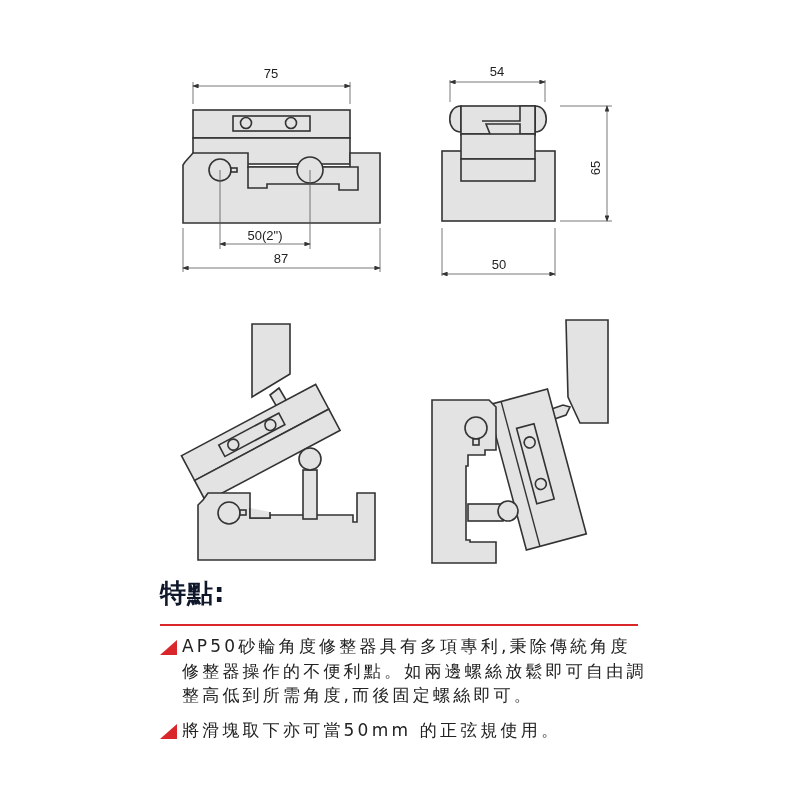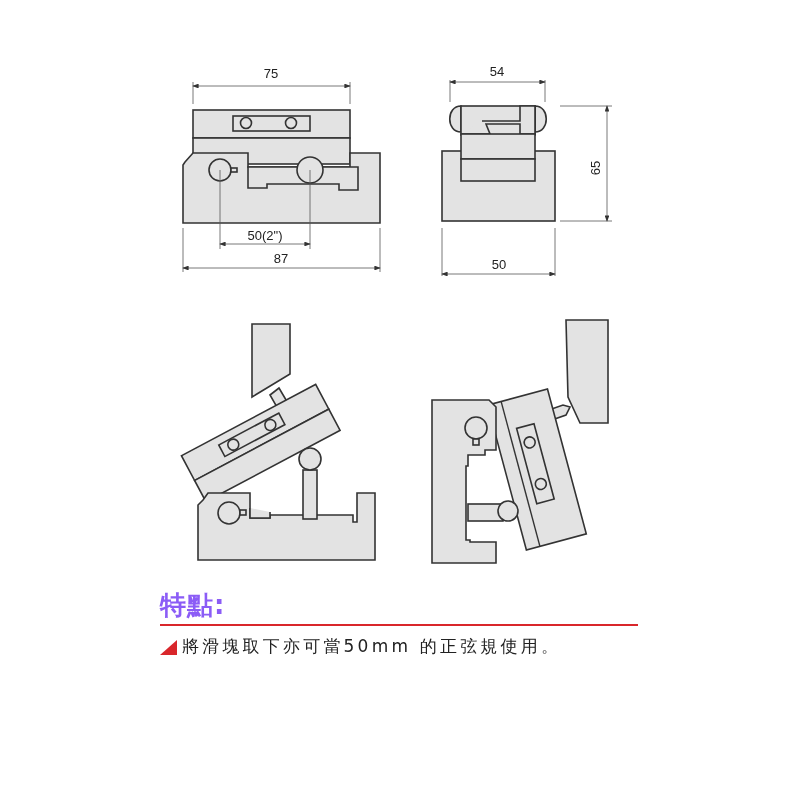"特點:" .heading { color: #8b5cf6 -> #0f172a; top: 588px -> 576px }
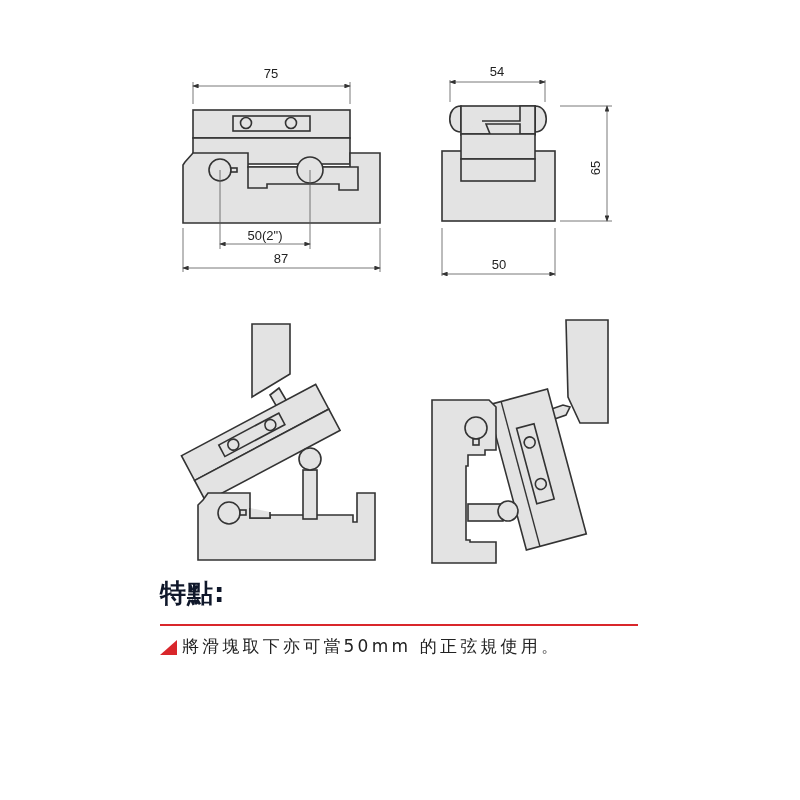"AP50砂輪角度修整器具有多項專利,秉除傳統角度修整器操作的不便利點。如兩邊螺絲" div.feature { html: none -> <div> <span></span> <span>AP50砂輪角度修整器具有多項專利,秉除傳統角度修整器操作的不便利點。如兩邊螺絲放鬆即可自由調整高低到所需角度,而後固定螺絲即可。</span> </div> }
